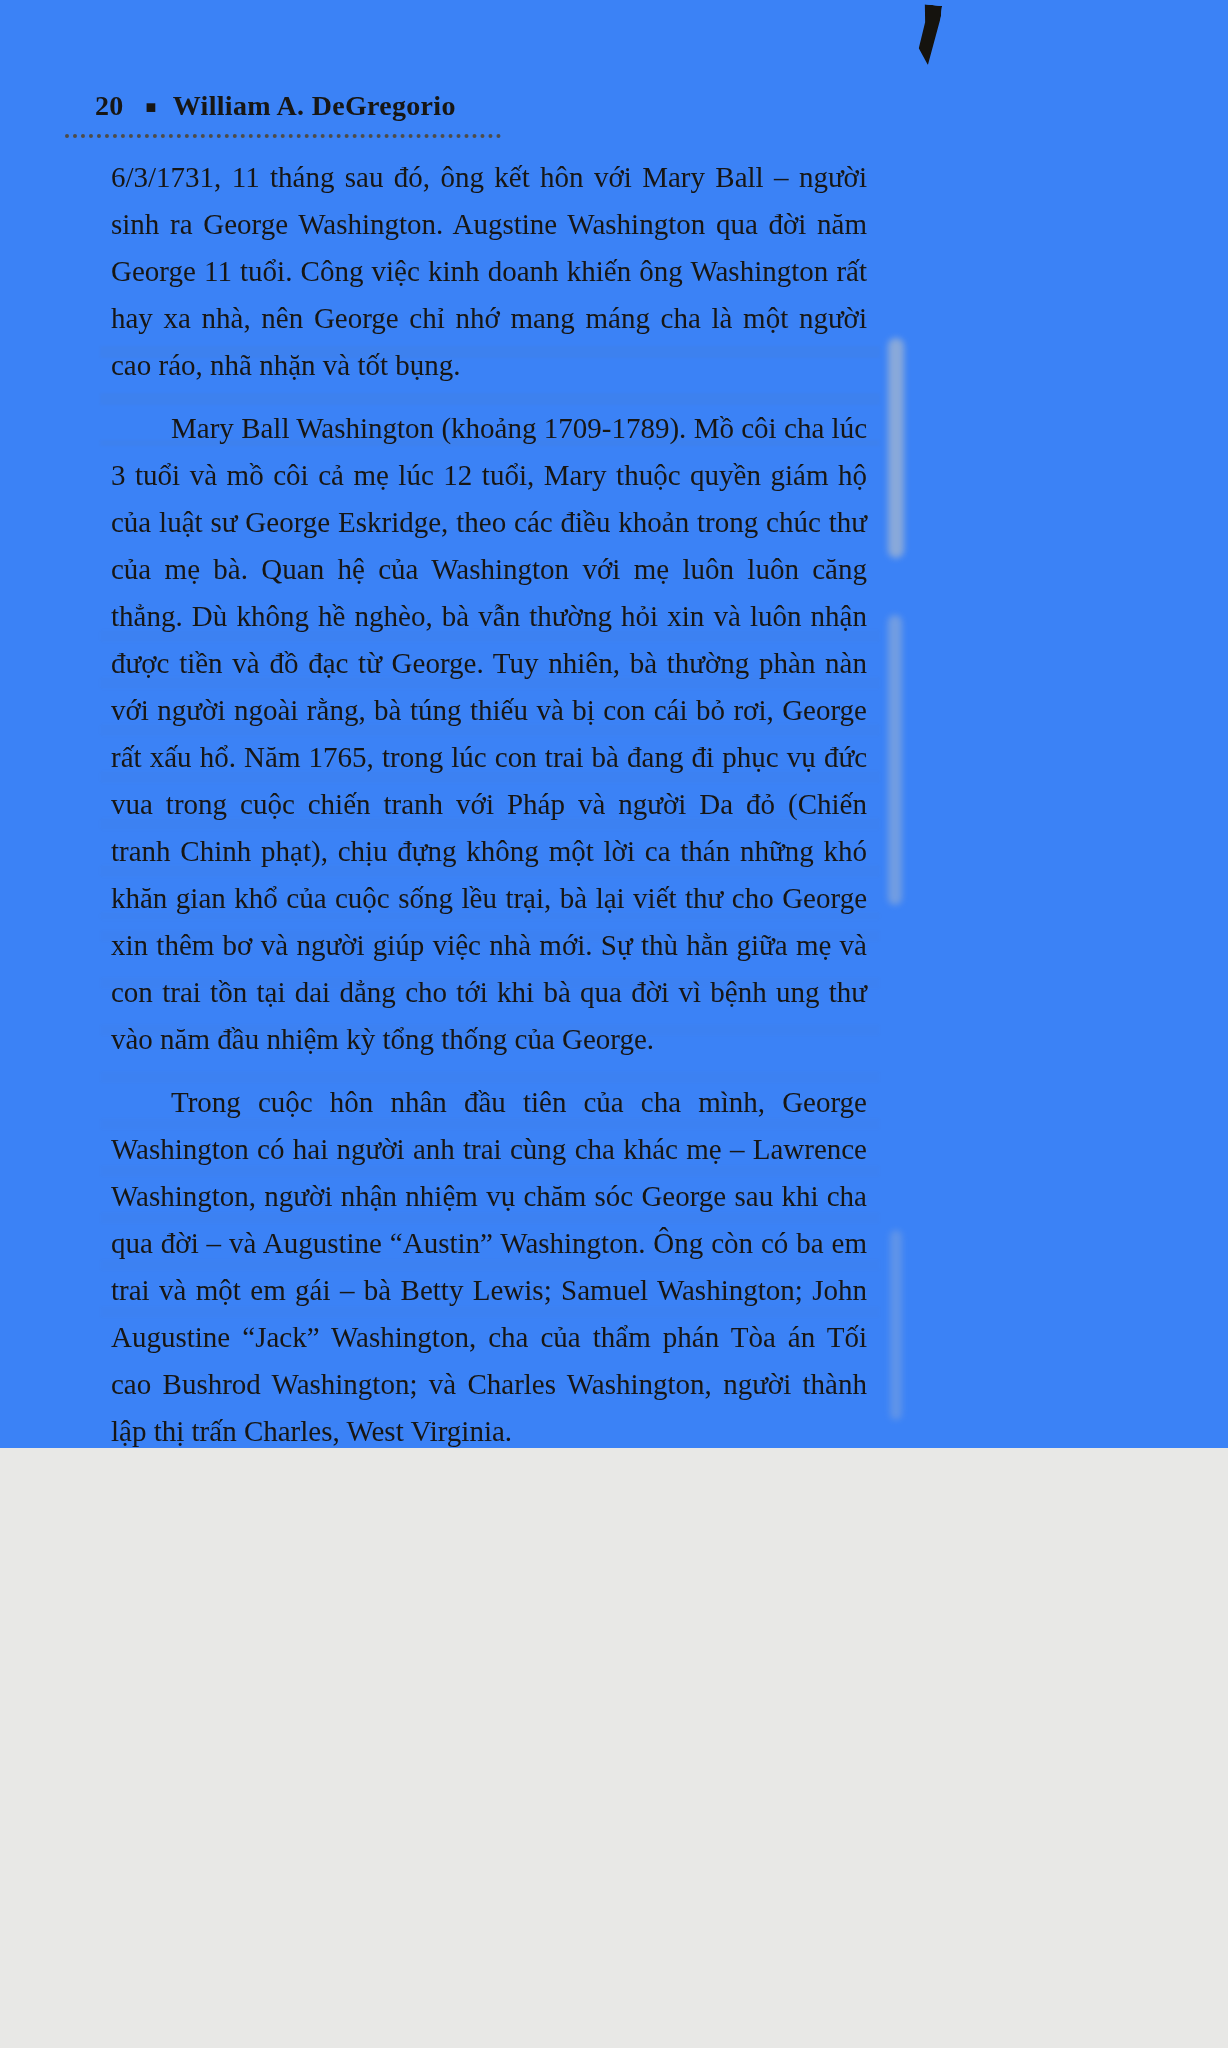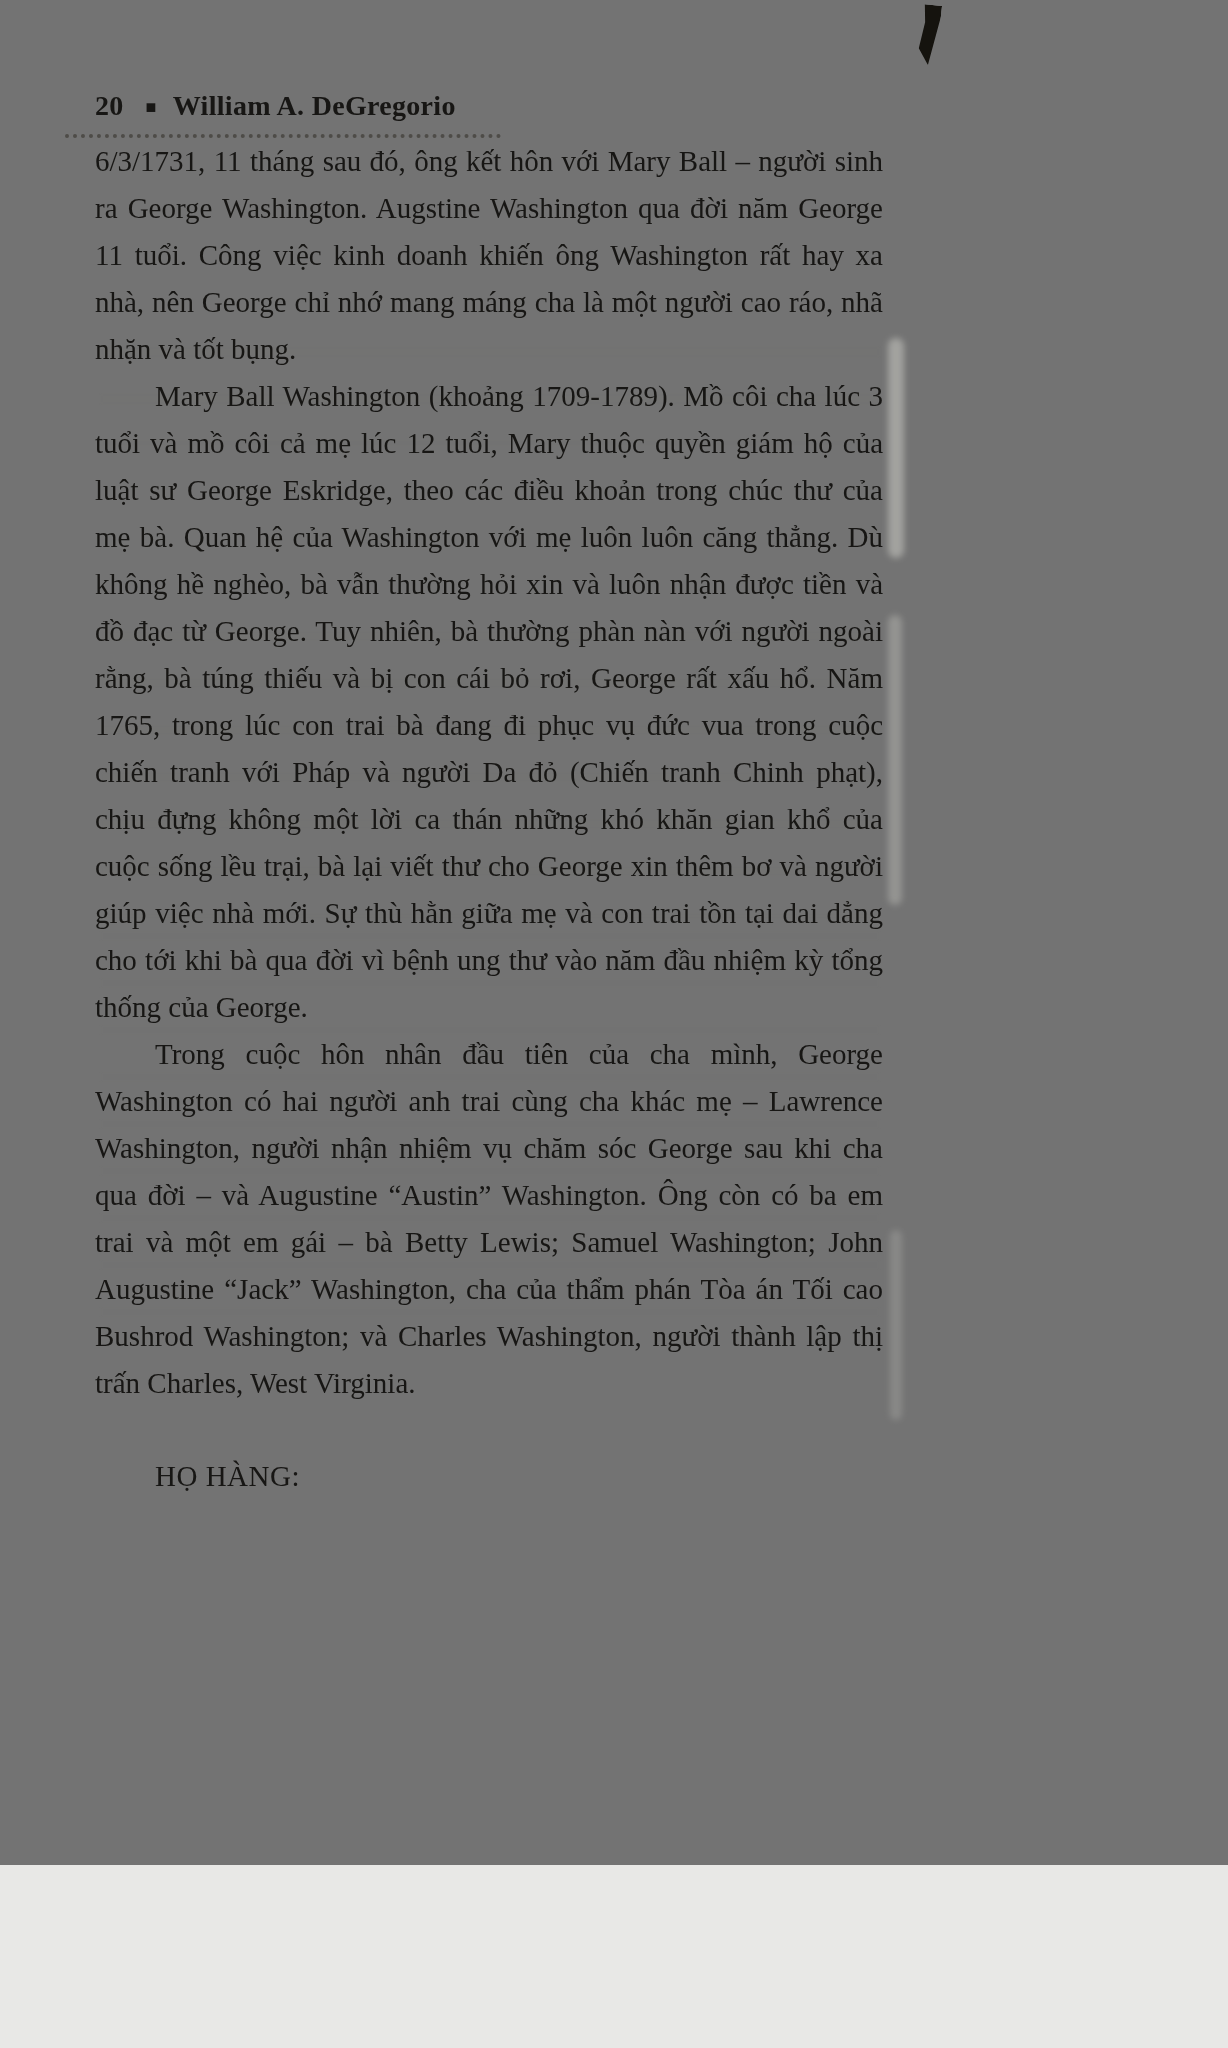"20 ■ William A. DeGregorio" .page { background: #737373 -> #3b82f6; height: 1865px -> 1448px }
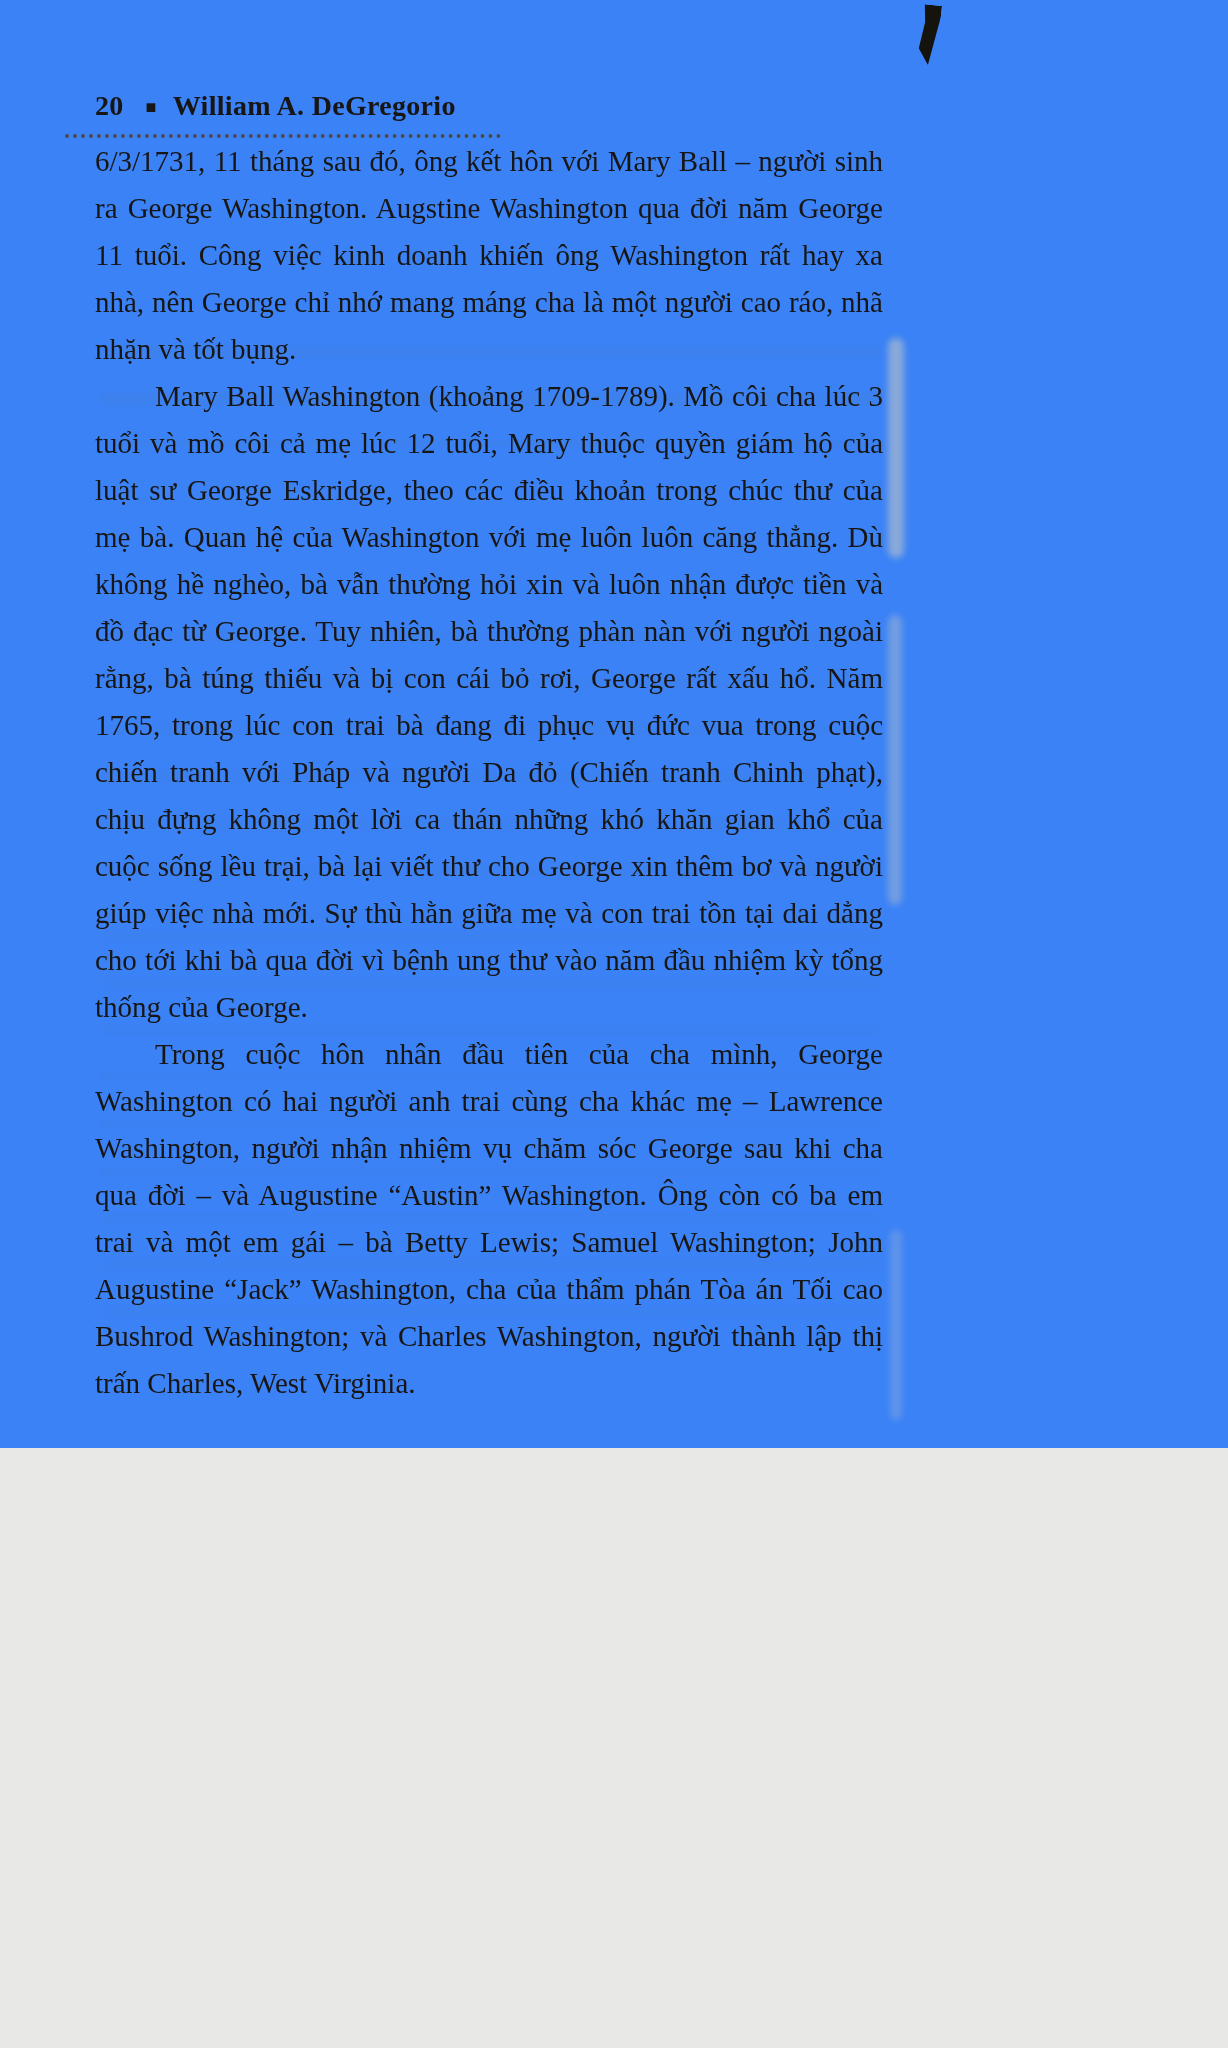"6/3/1731, 11 tháng sau đó," p.body { margin: 0 -> 16px }
